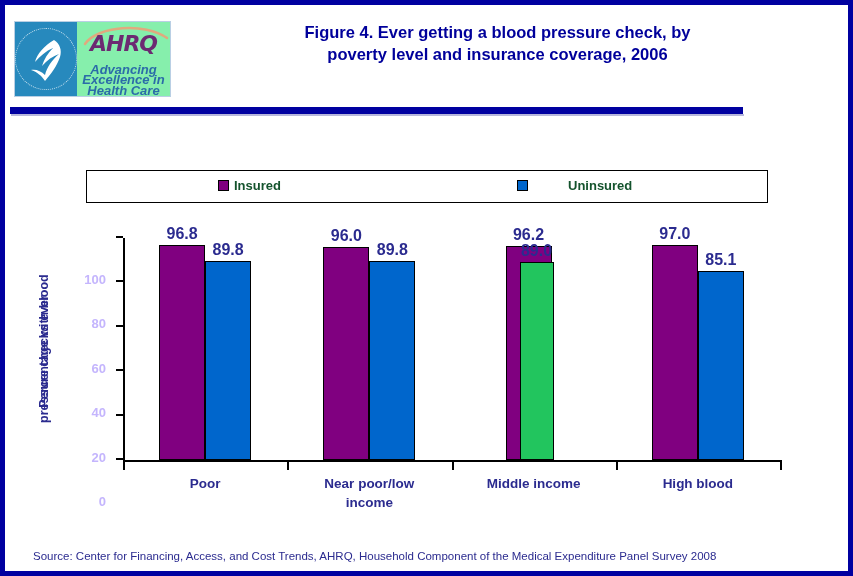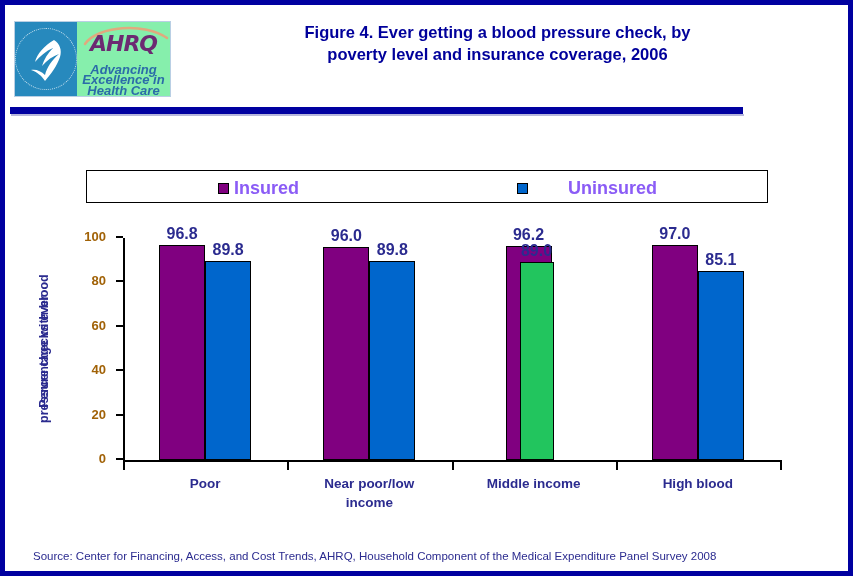"Insured" .legend-label { color: #8b5cf6 -> #14532d; font-size: 18px -> 13px }
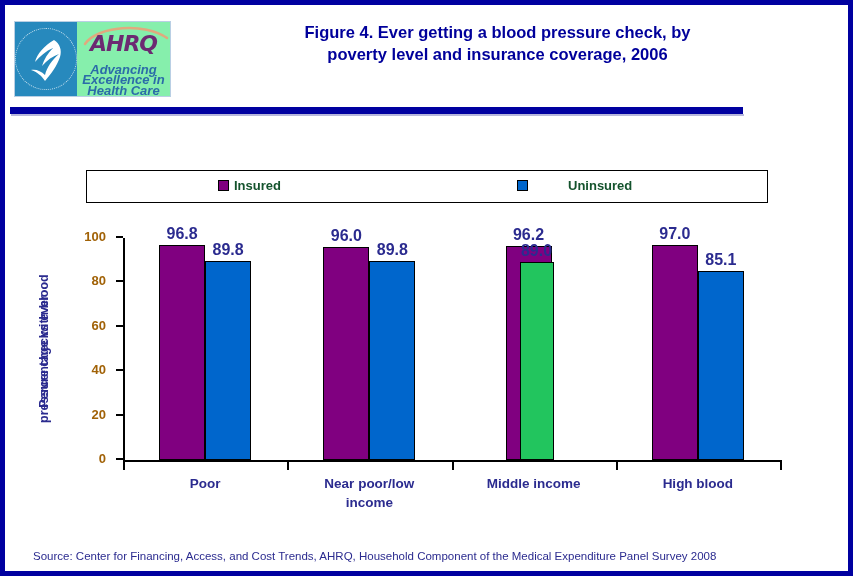"100" .ytick-label { color: #a16207 -> #c4b5fd; margin-top: none -> 43px }
